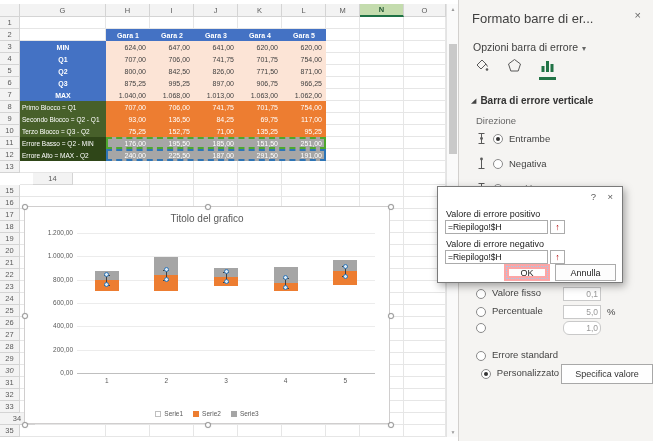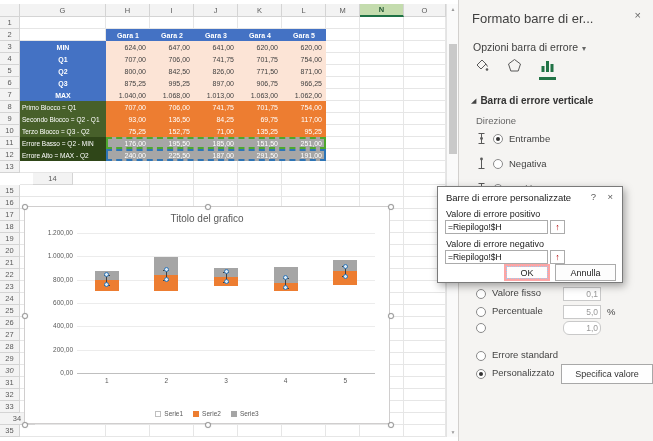"Barre di errore personalizzate" div.dlg-title { html: <div>Barre di errore personalizzate</div> -> none }
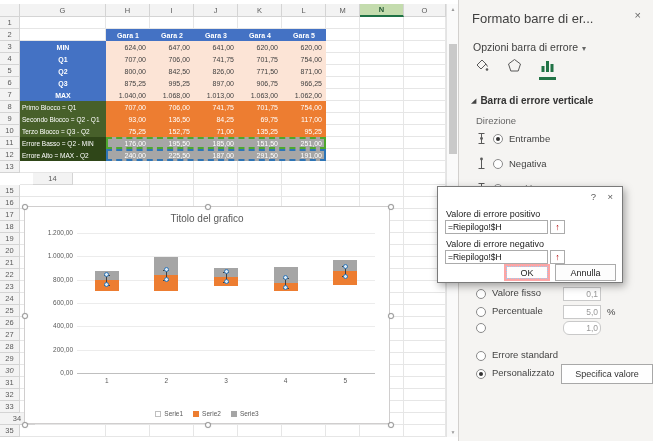"OK" .dlg-btn.default { border: 3px solid #fca5a5 -> 5px solid #fca5a5 }
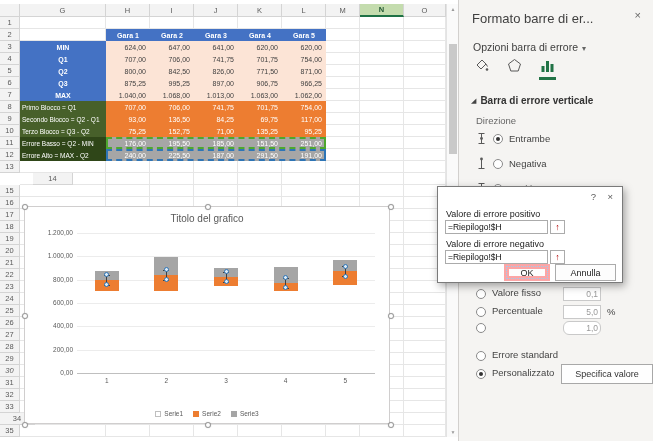"Personalizzato" div.amt-row { justify-content: none -> center }
